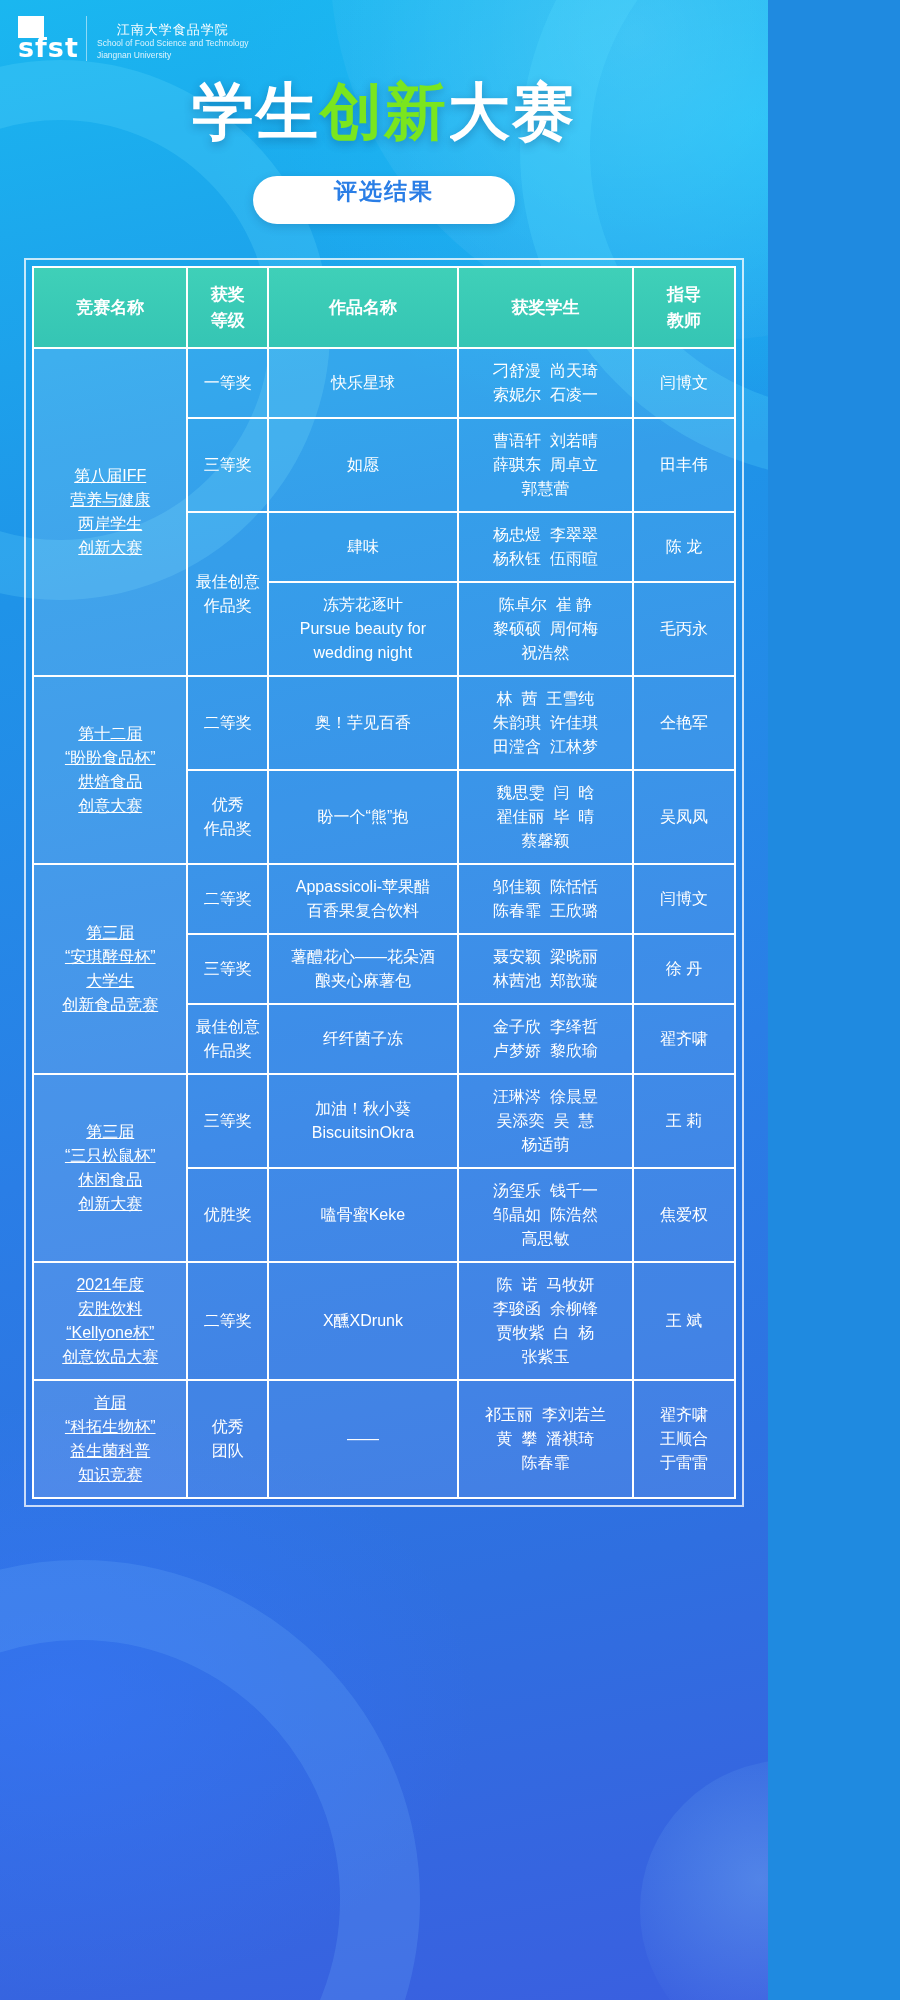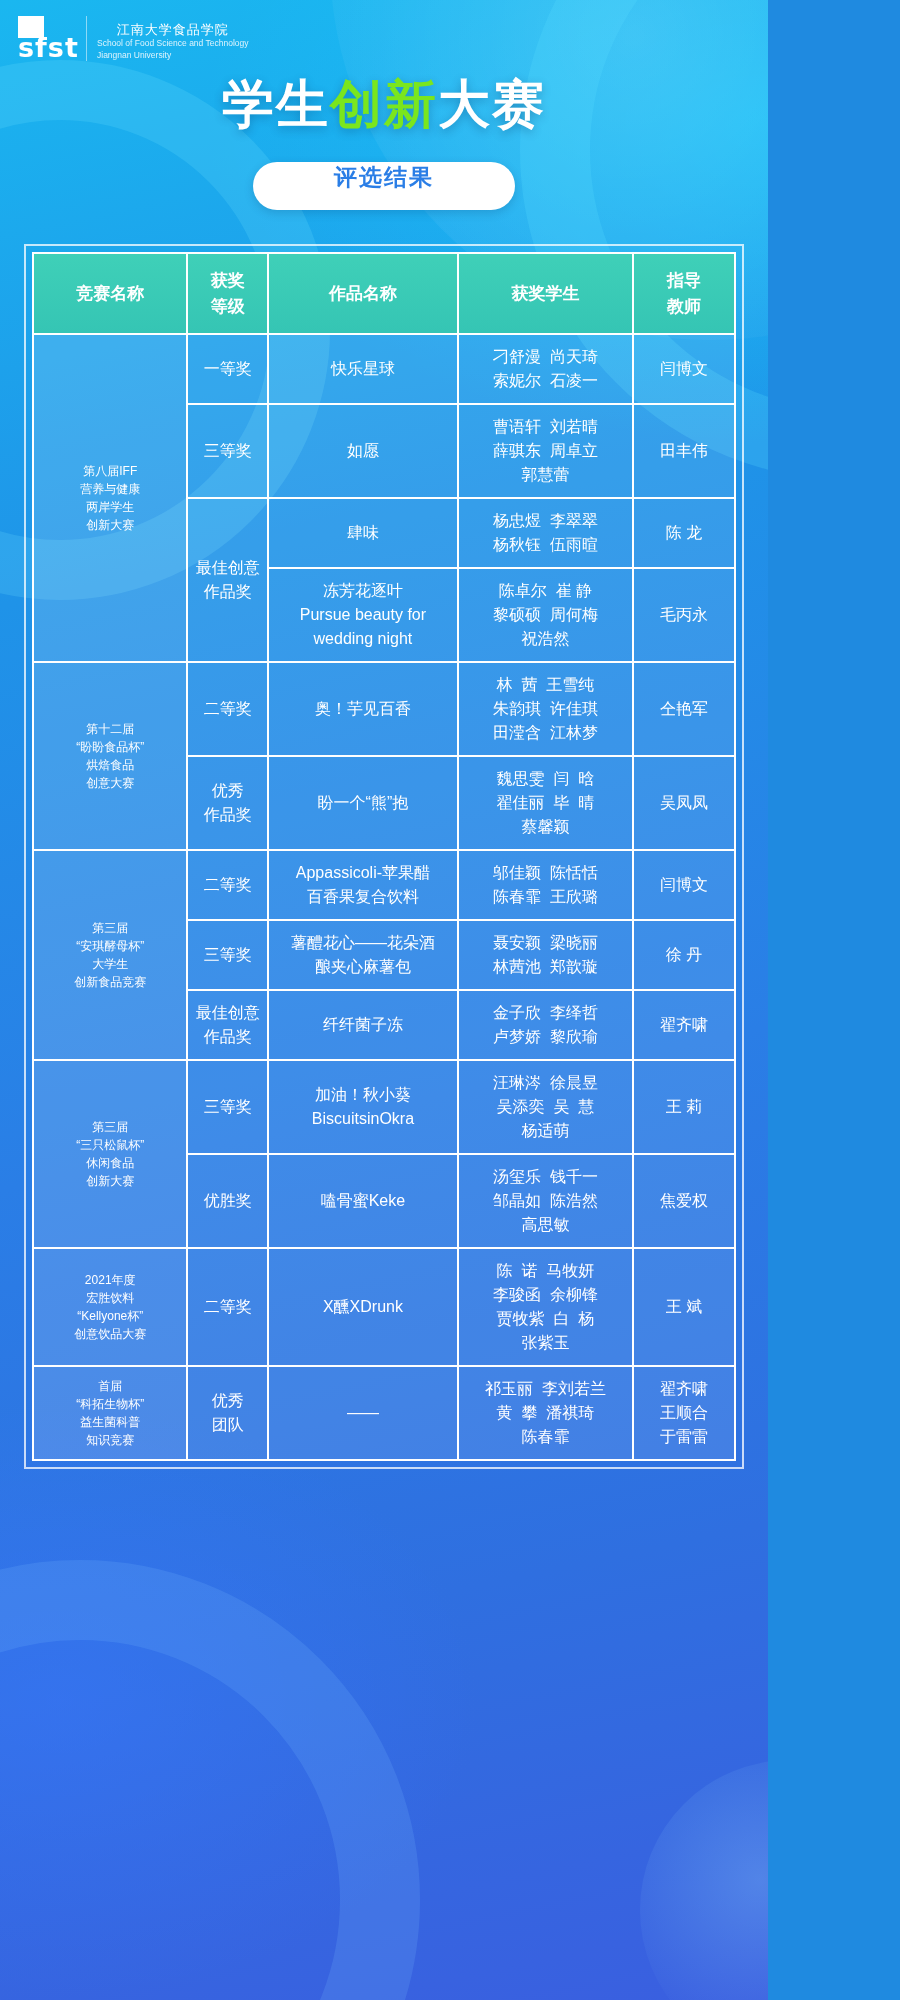"学生创新大赛" .title-2 { font-size: 52px -> 62px }
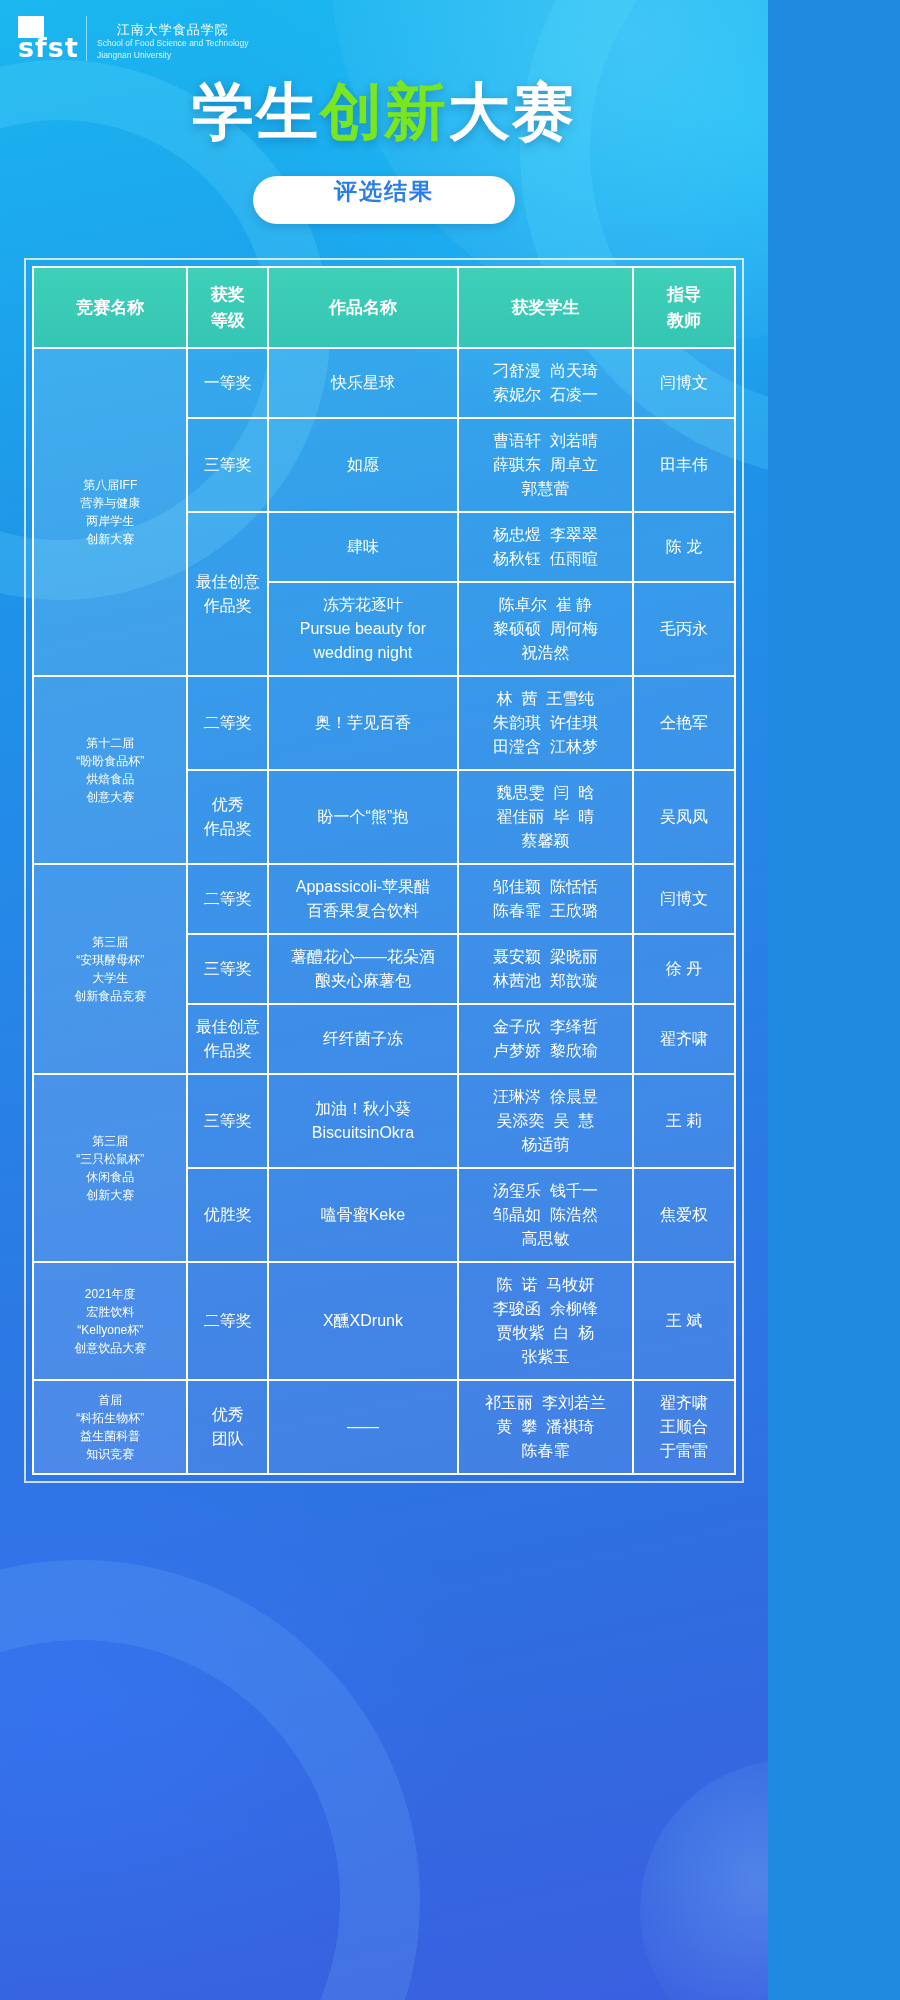"第八届IFF" td.grp { font-size: 12px -> 16px; text-decoration: none -> underline }
